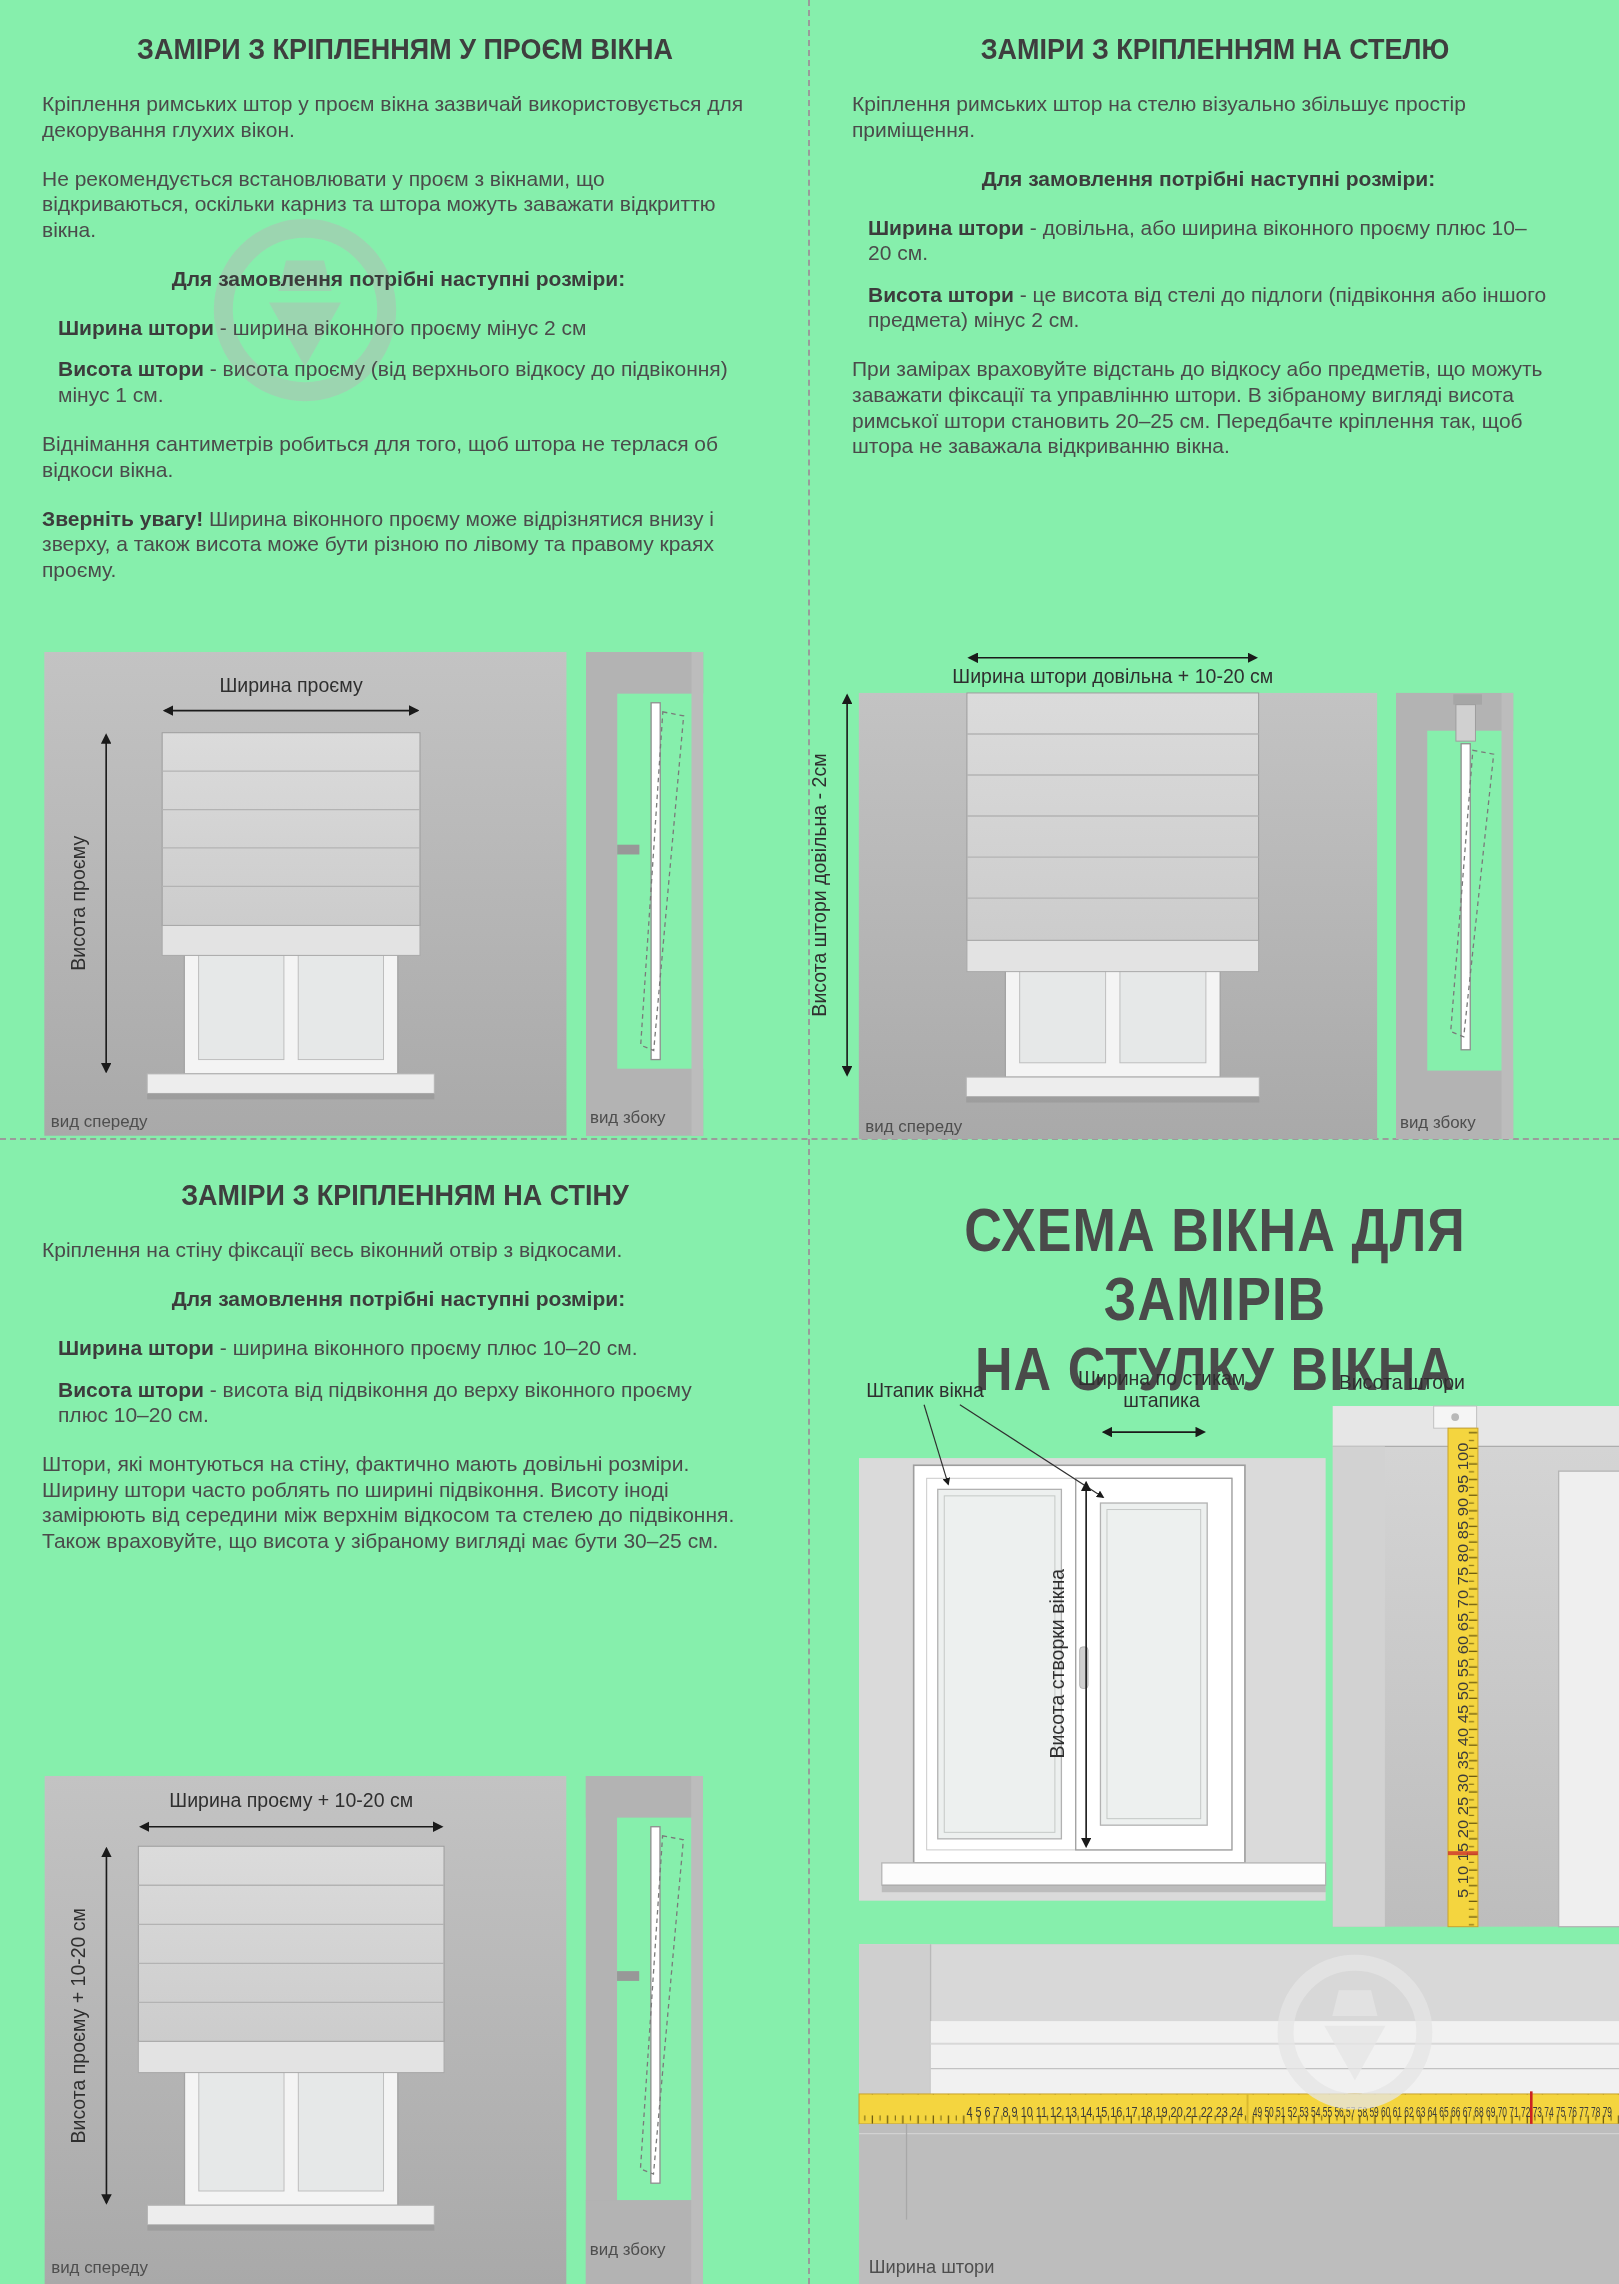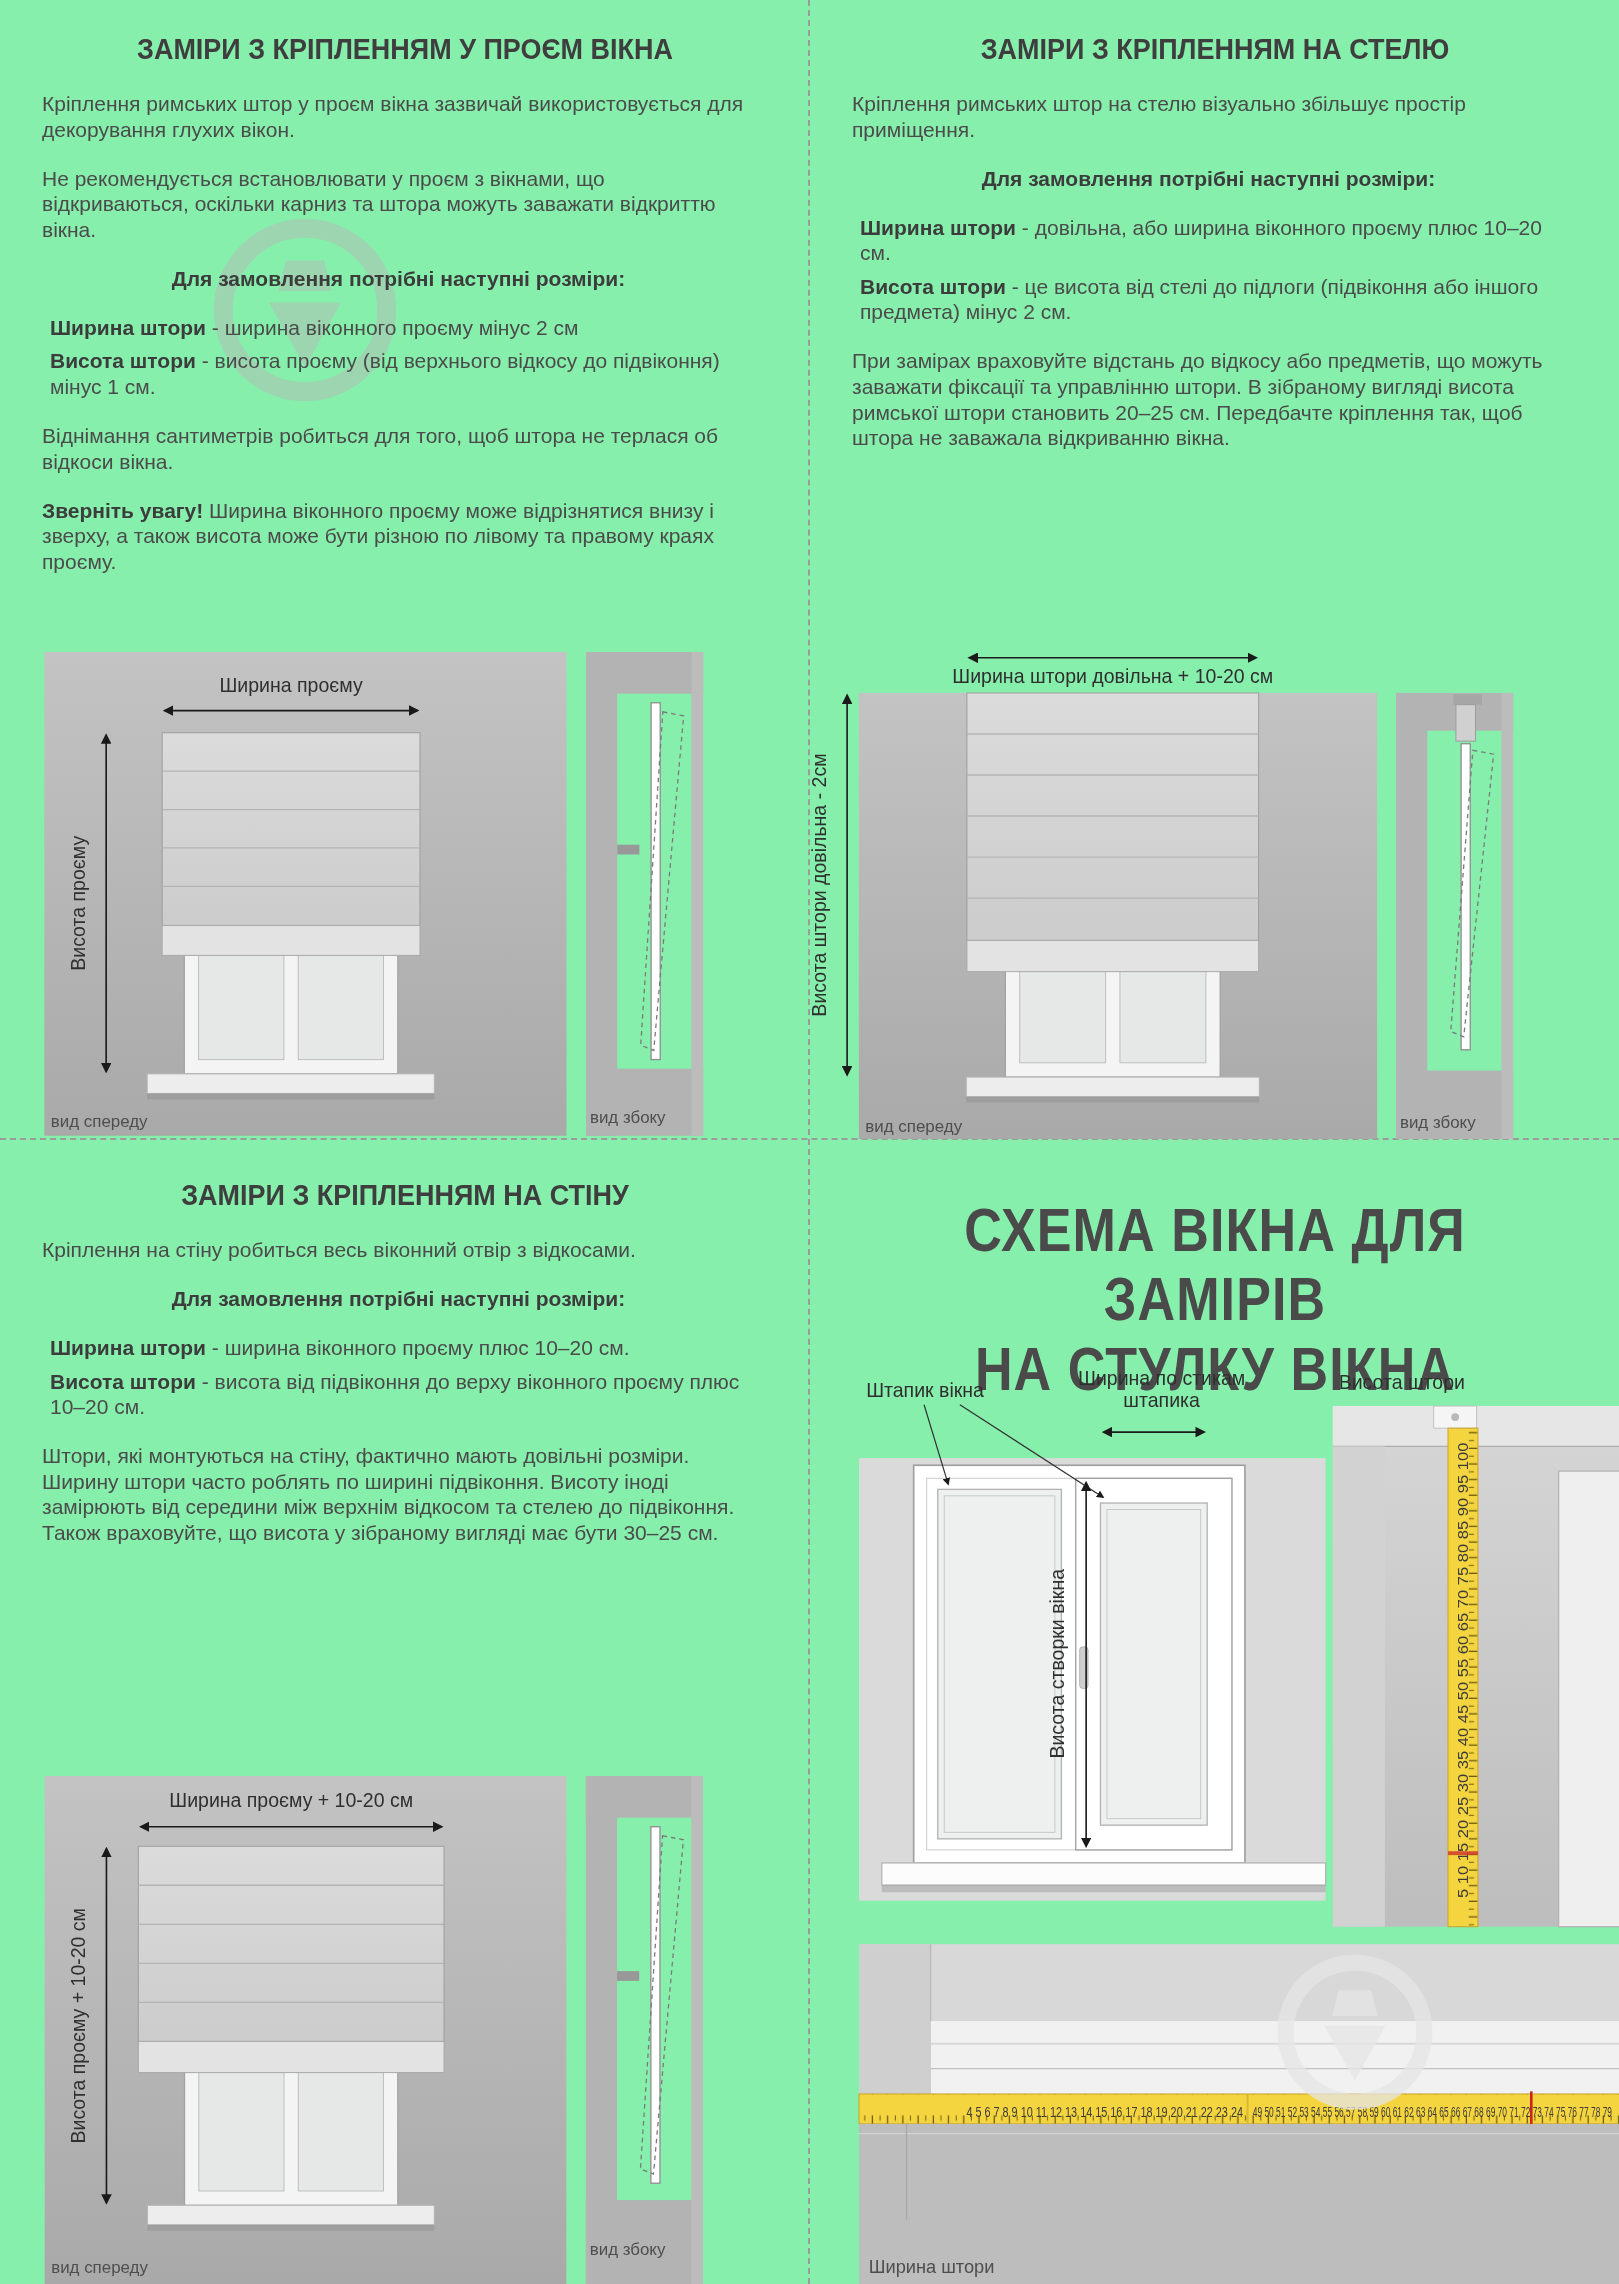"Ширина штори - довільна, або" .spec p { margin: 8px -> 16px }
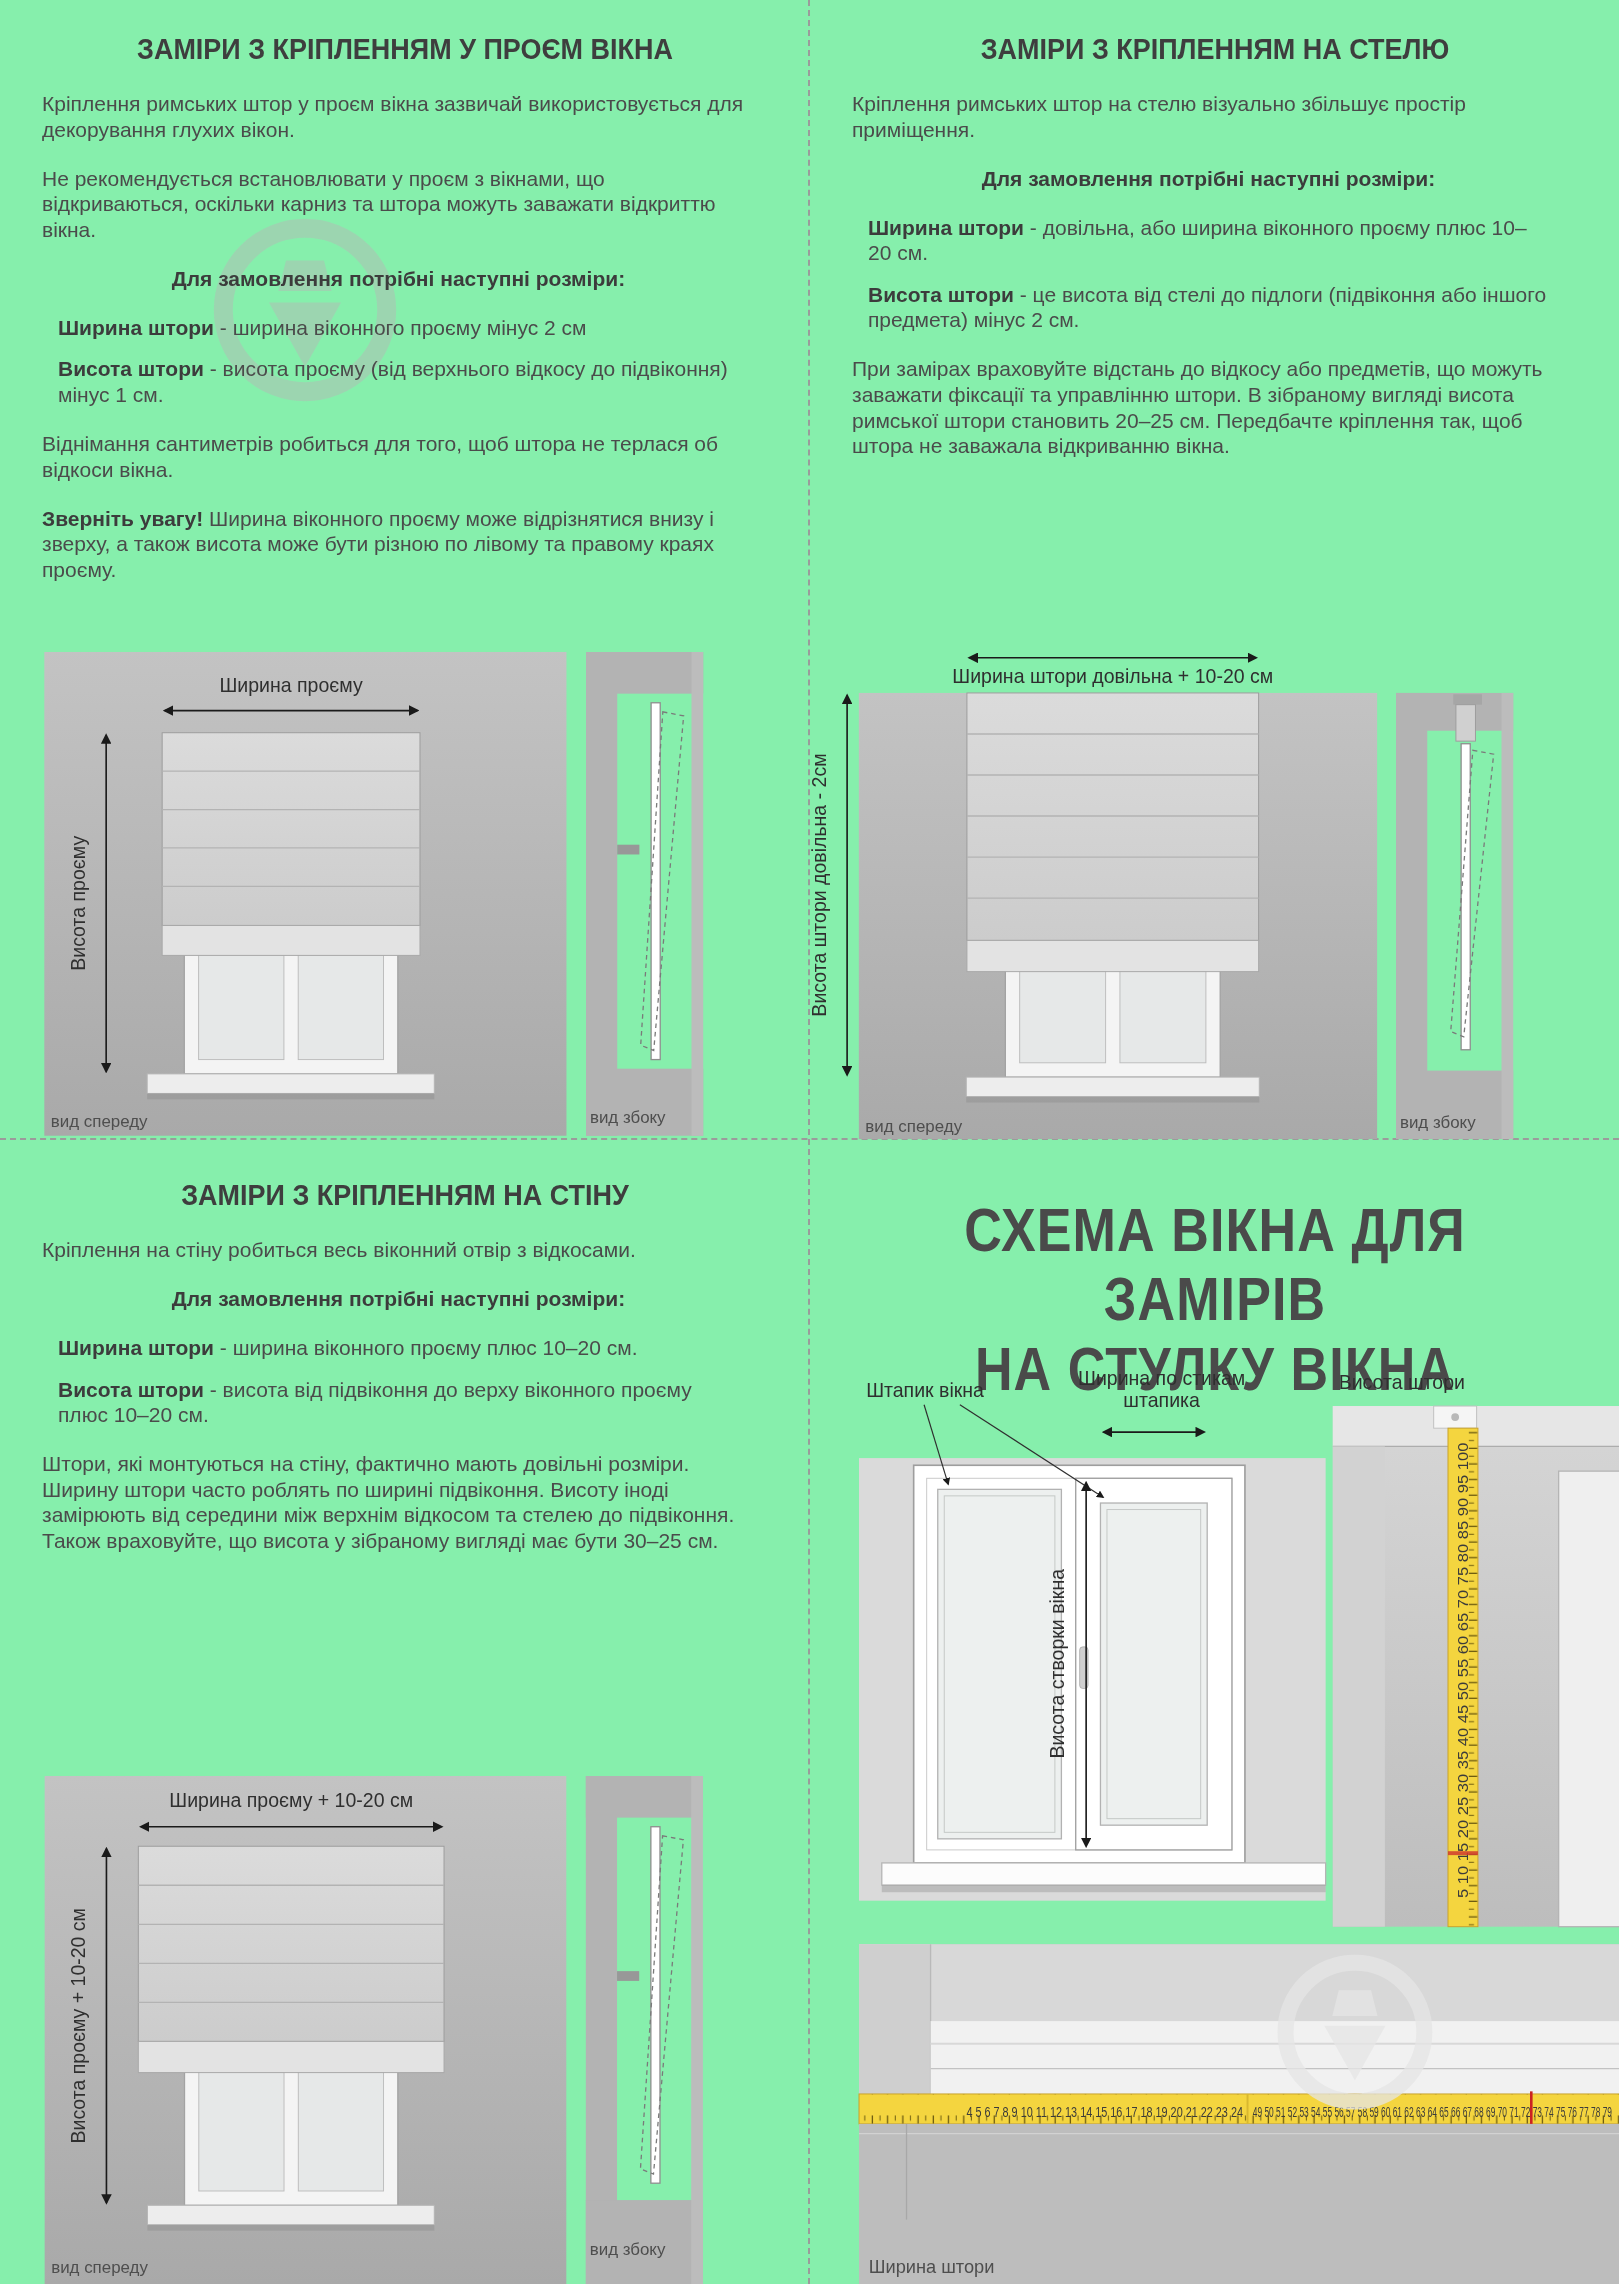"Кріплення на стіну робиться весь" p { text: робиться -> фіксації }
